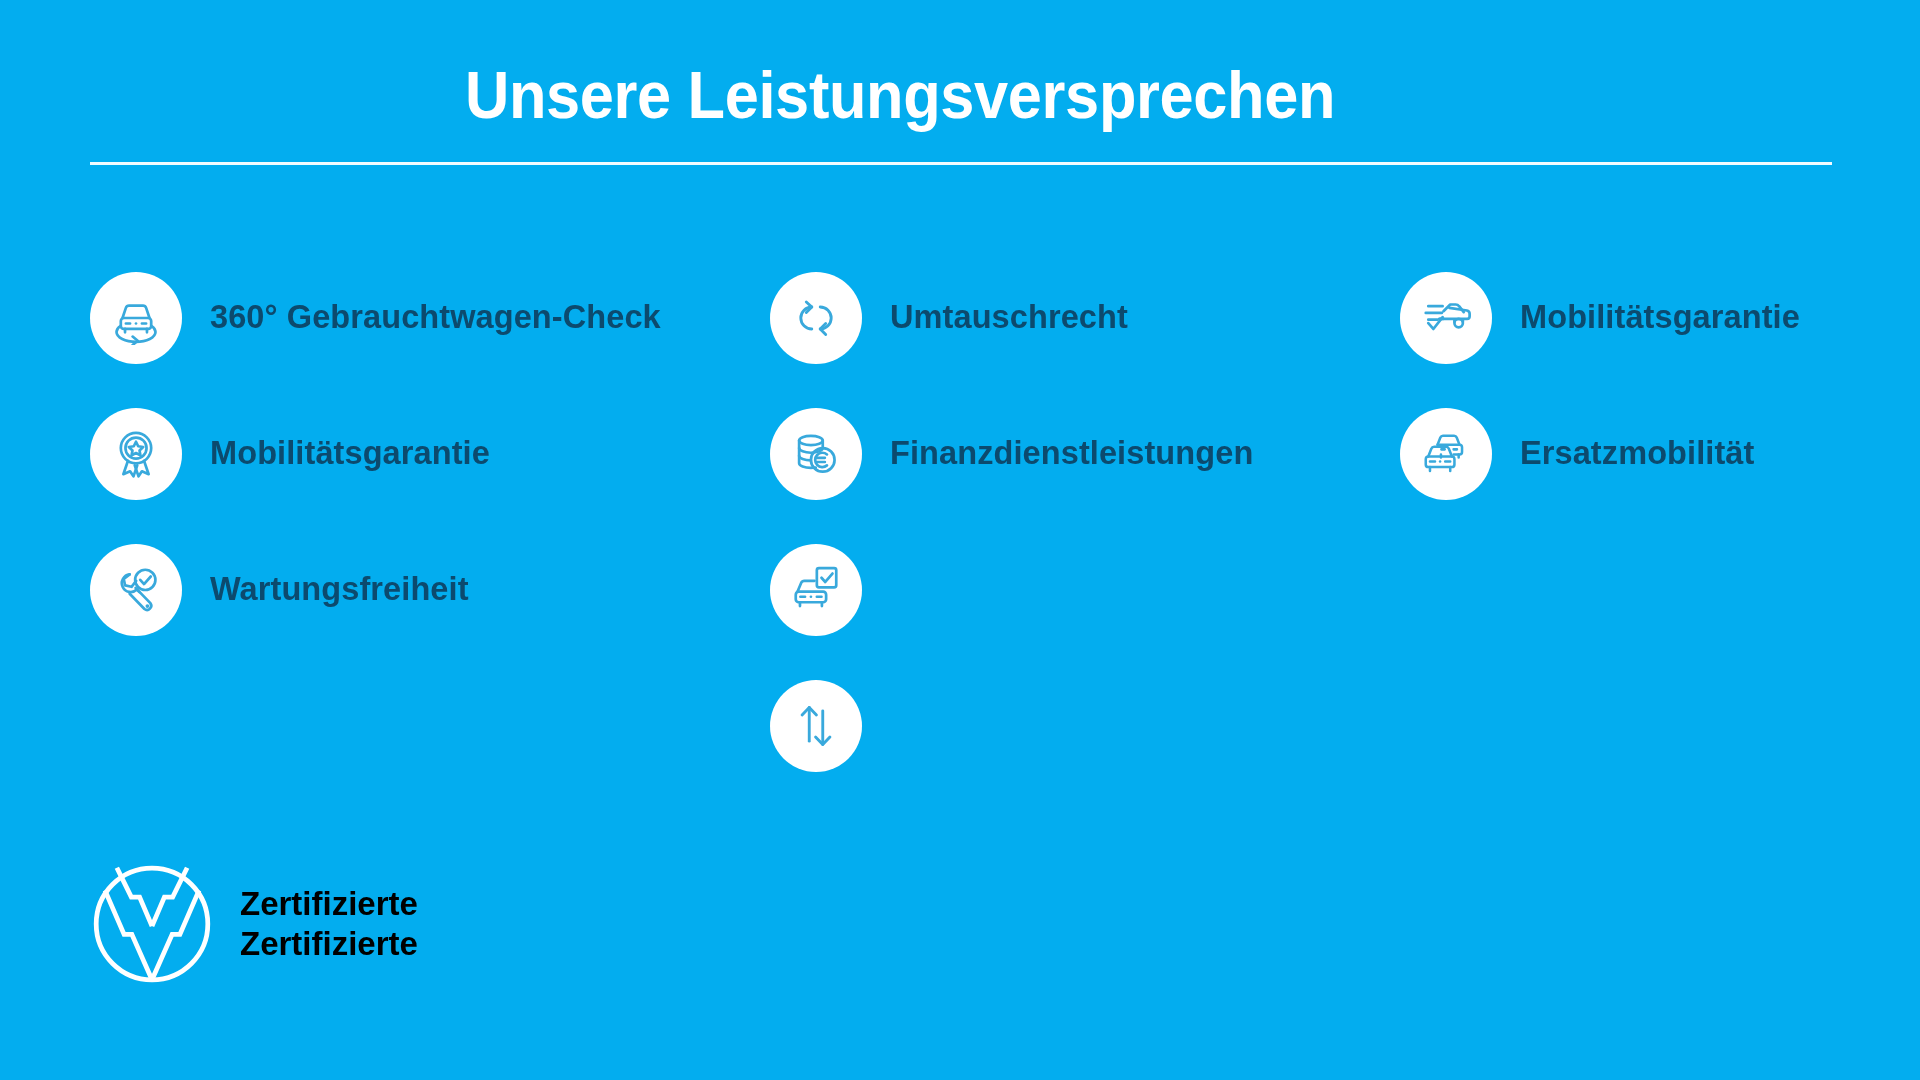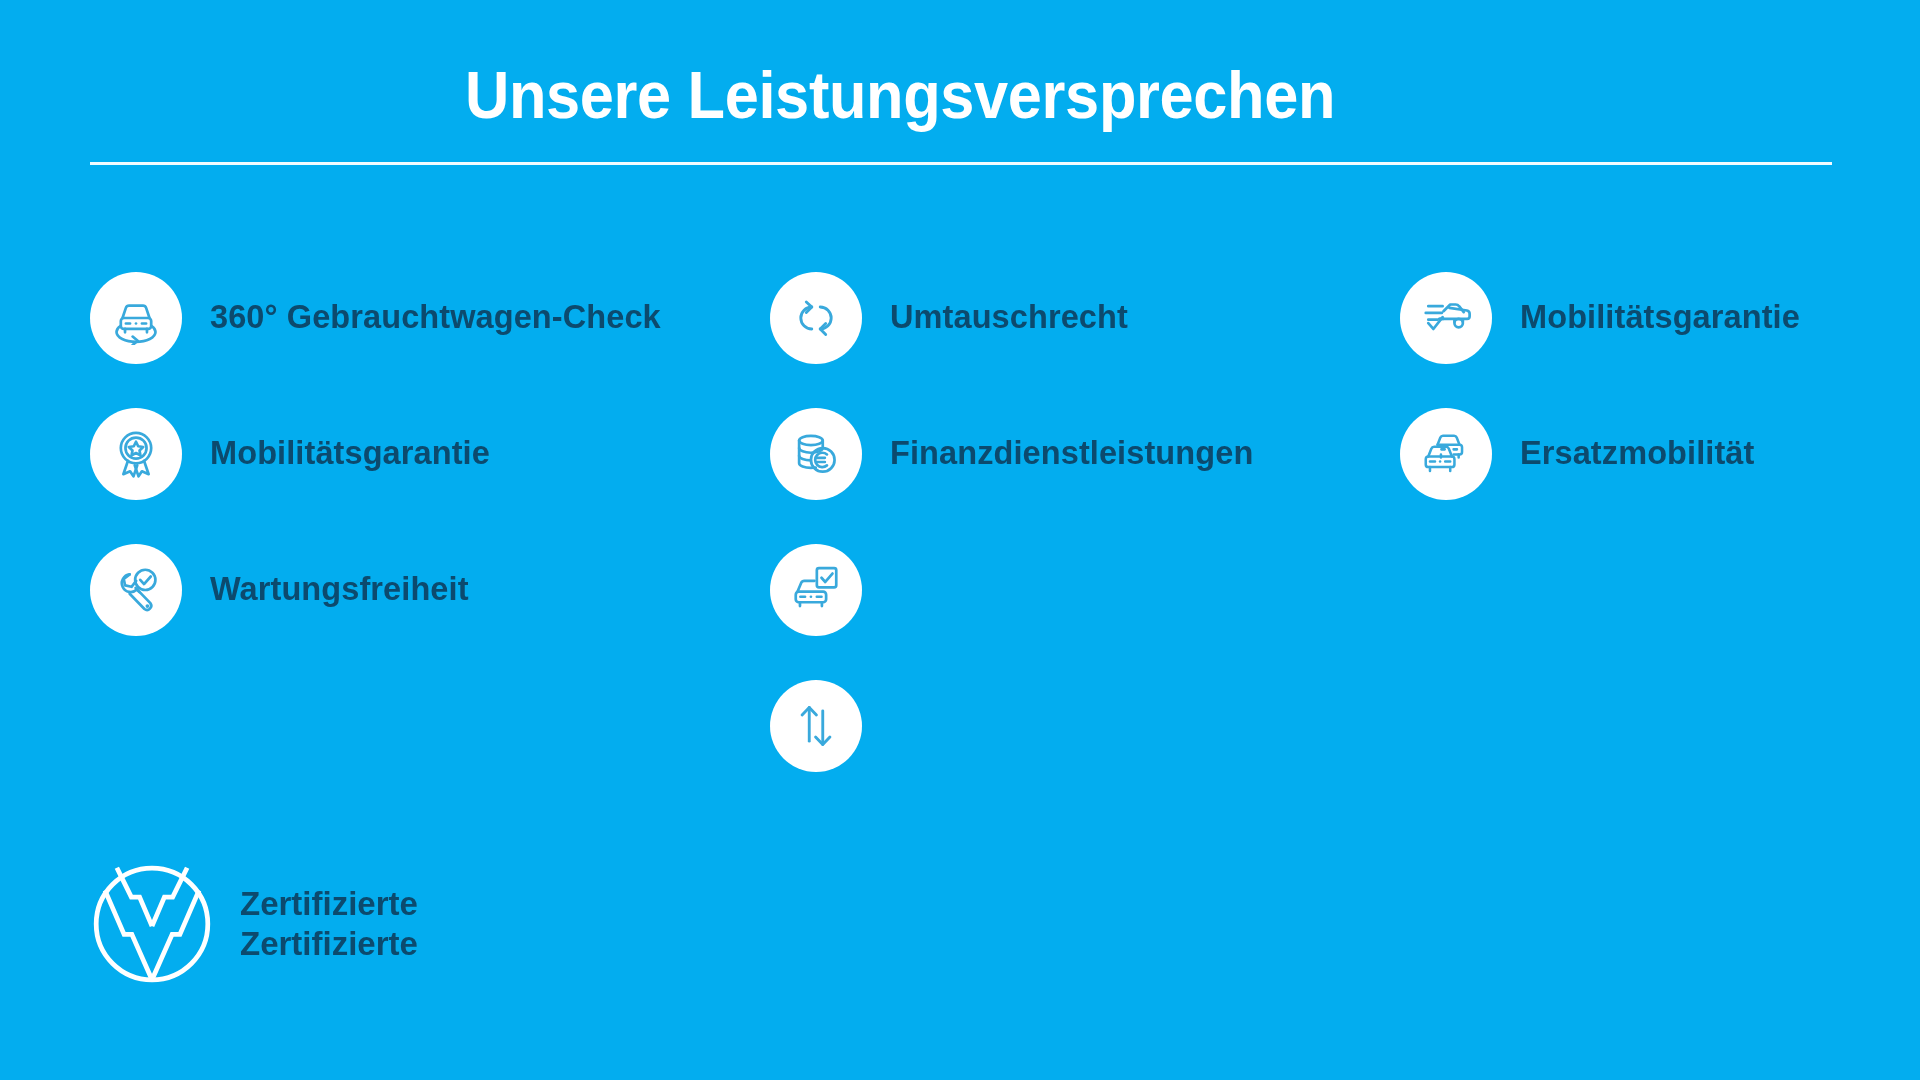"Zertifizierte" .brand-text { color: #0c4a6e -> #000000 }
